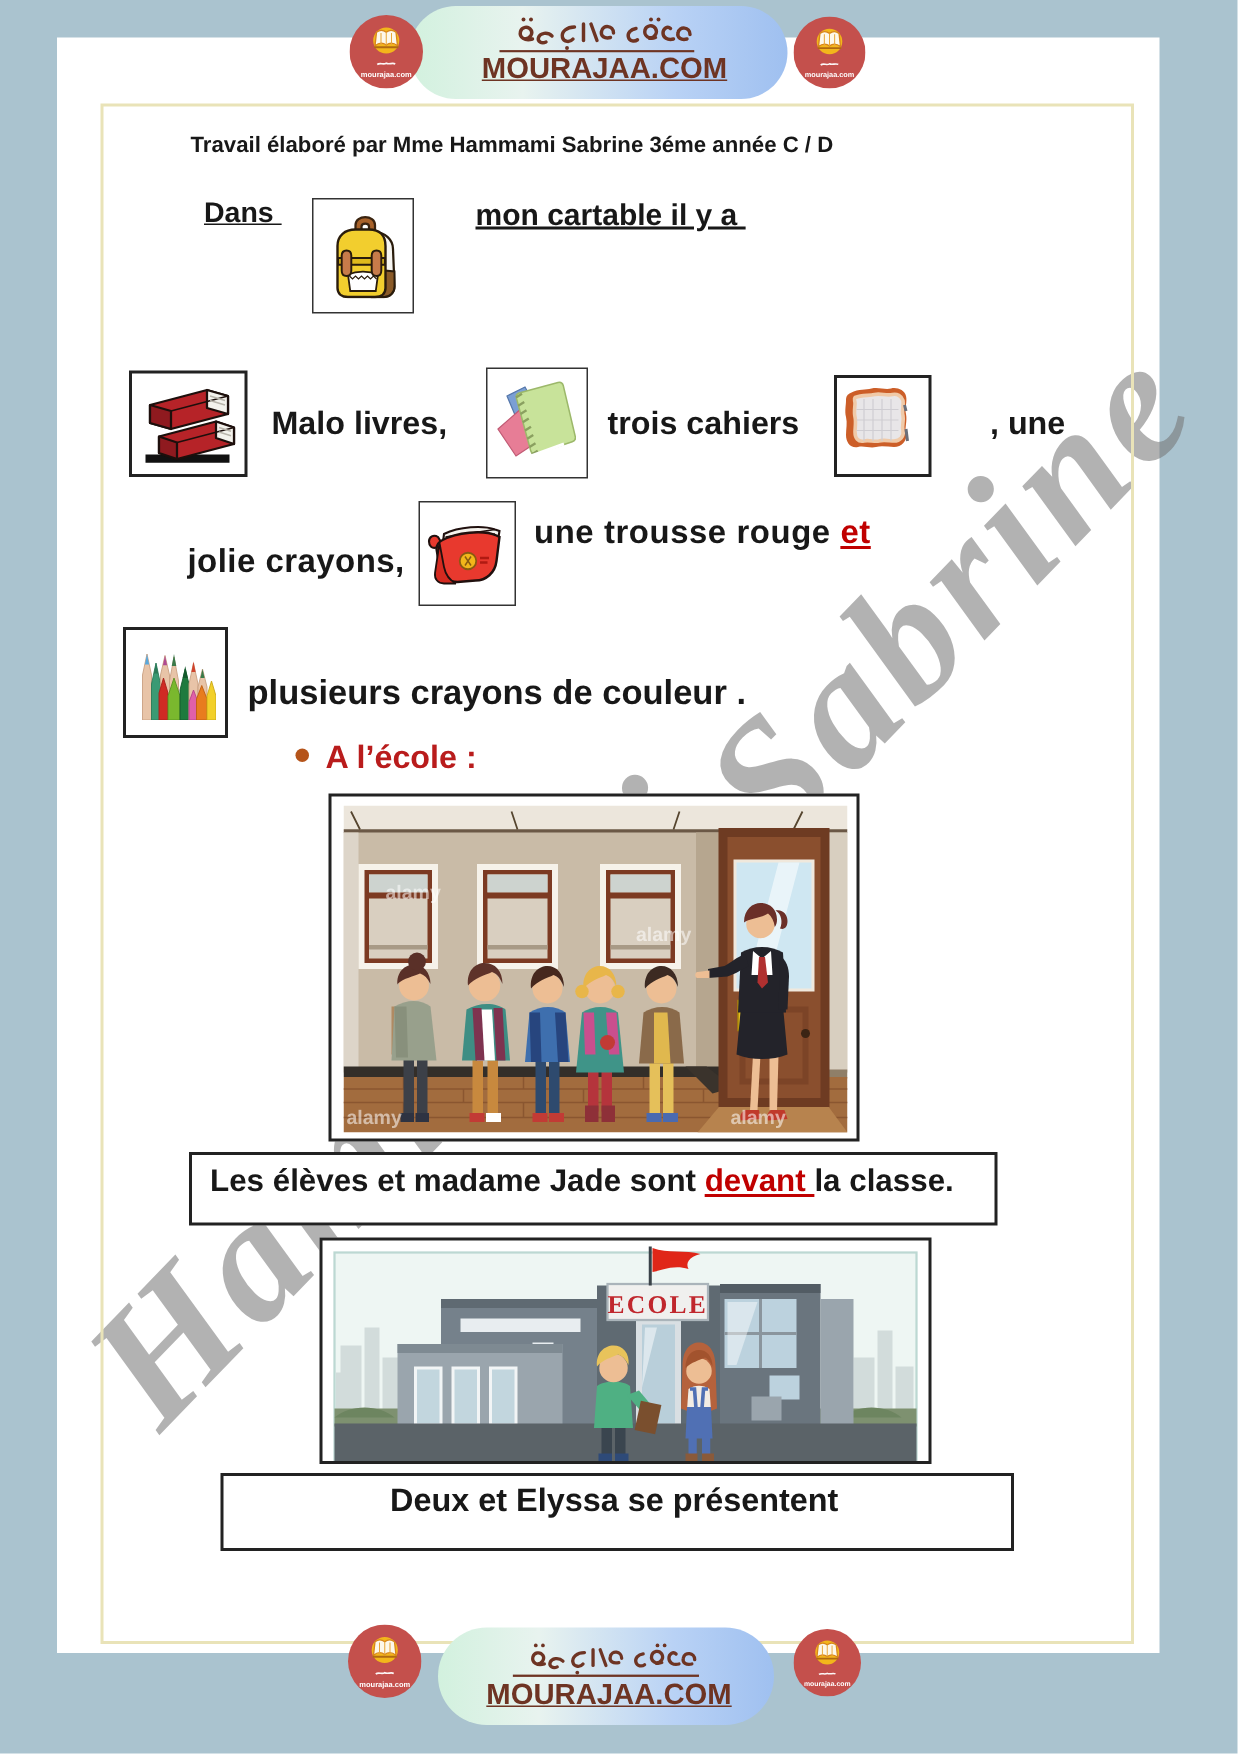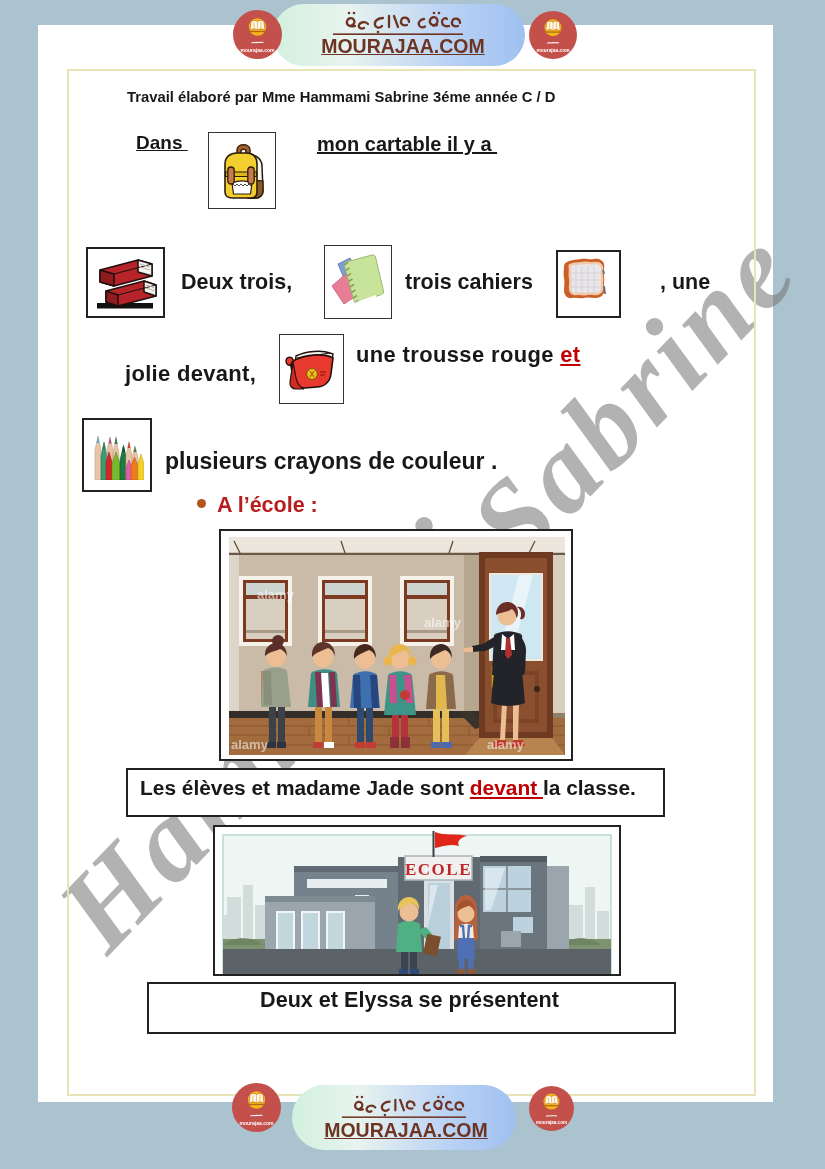"Deux trois," div.abs { text: Deux trois -> Malo livres }
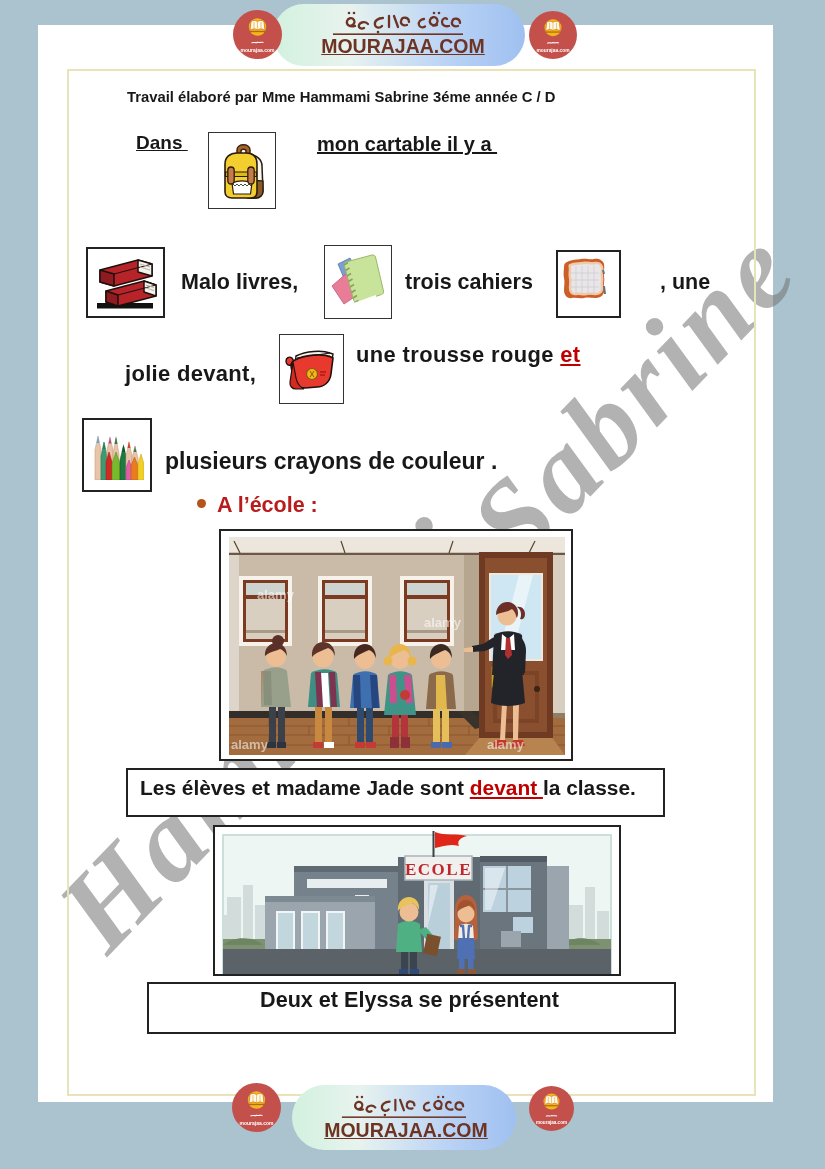"jolie devant," div.abs { text: devant -> crayons }
